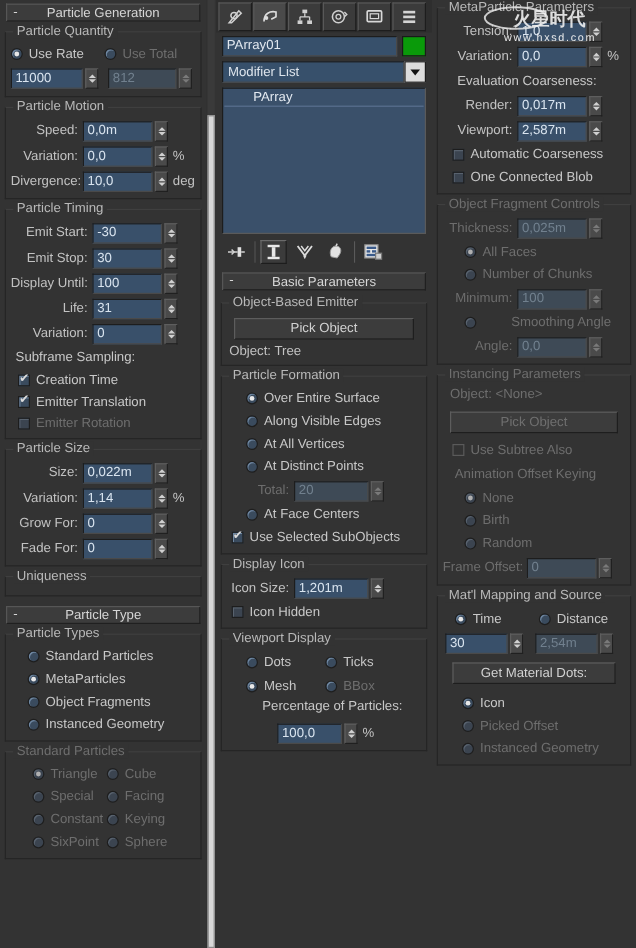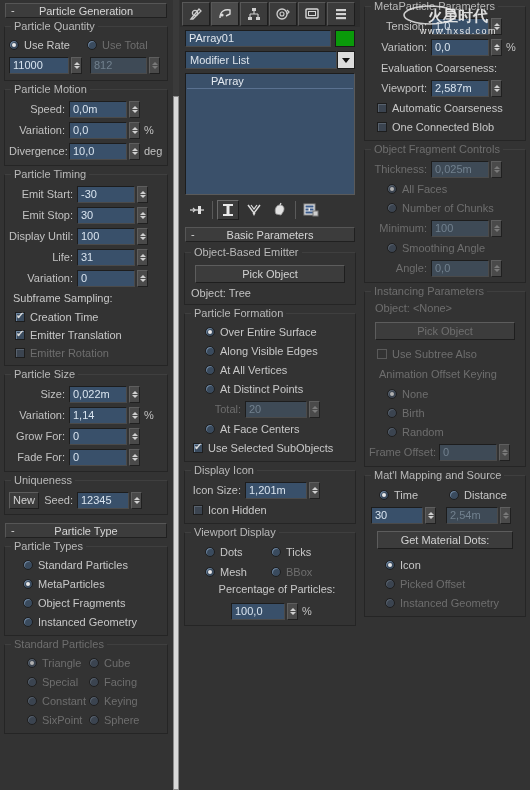"Render:" div.row { html: none -> <div> <span>Render:</span> <div>0,017m</div> <div> <i></i> <i></i> </div> </div> }
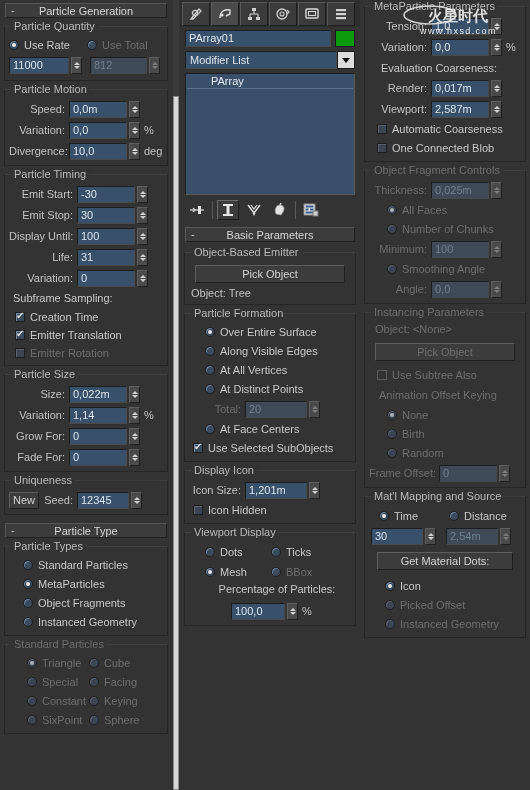"Smoothing Angle" div.radio { gap: none -> 24px }
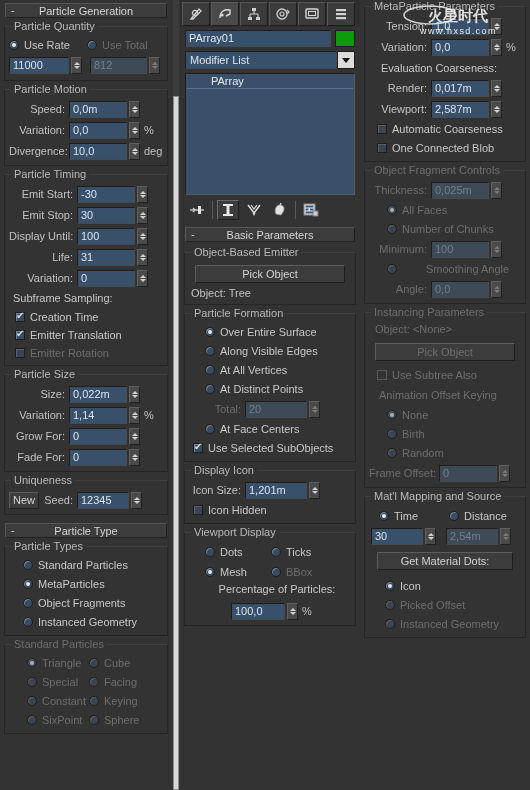"New" div.row { html: <div> <div>New</div> <span>Seed:</span> <div>12345</div> <div> <i></i> <i></i> </div> </div> -> none }
